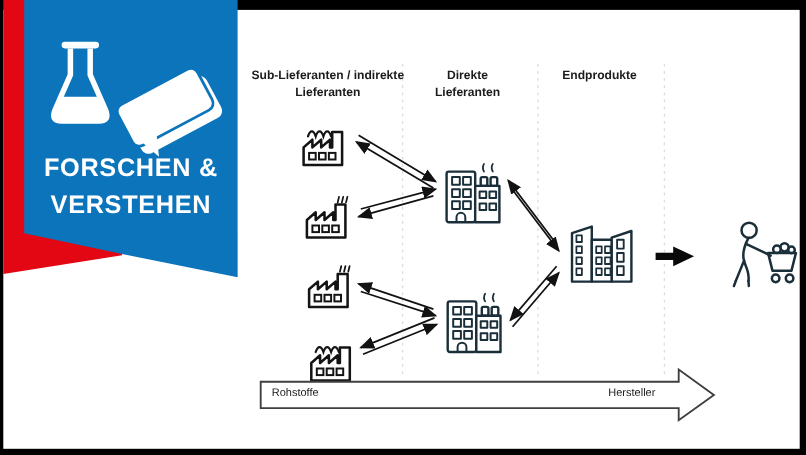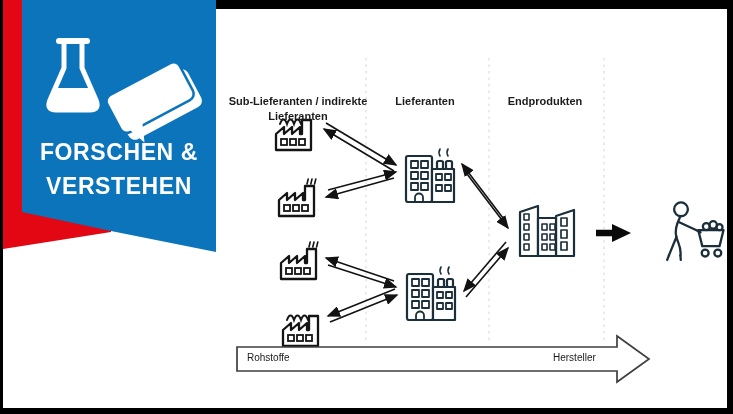"Sub-Lieferanten / indirekte" .hdr { margin-top: 32px -> none }
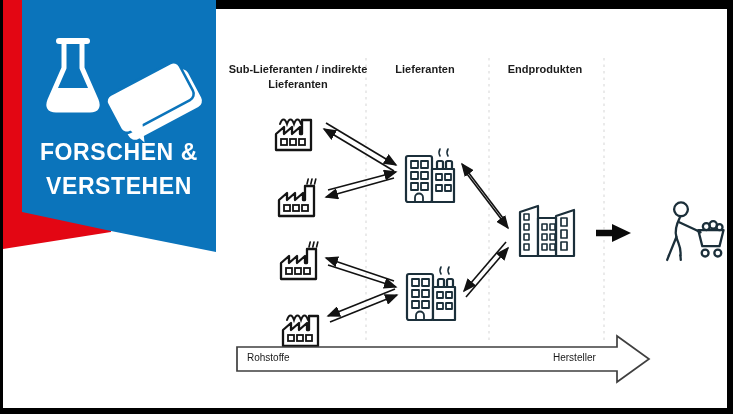"Direkte" div { html: none -> <div>Direkte</div> }
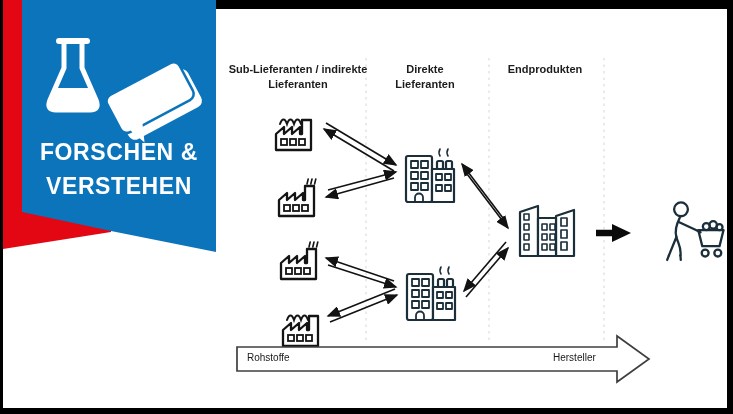"Endprodukten" div { text: Endprodukten -> Endprodukte }
